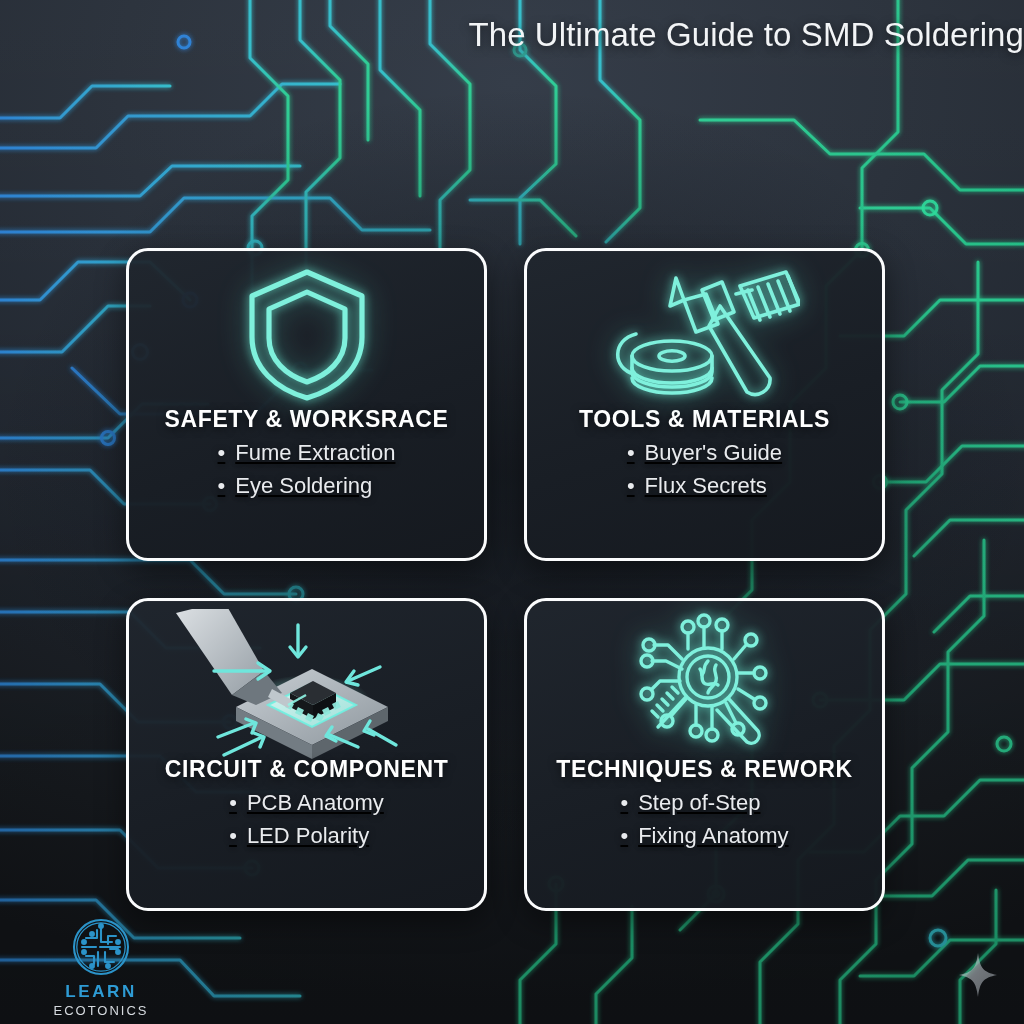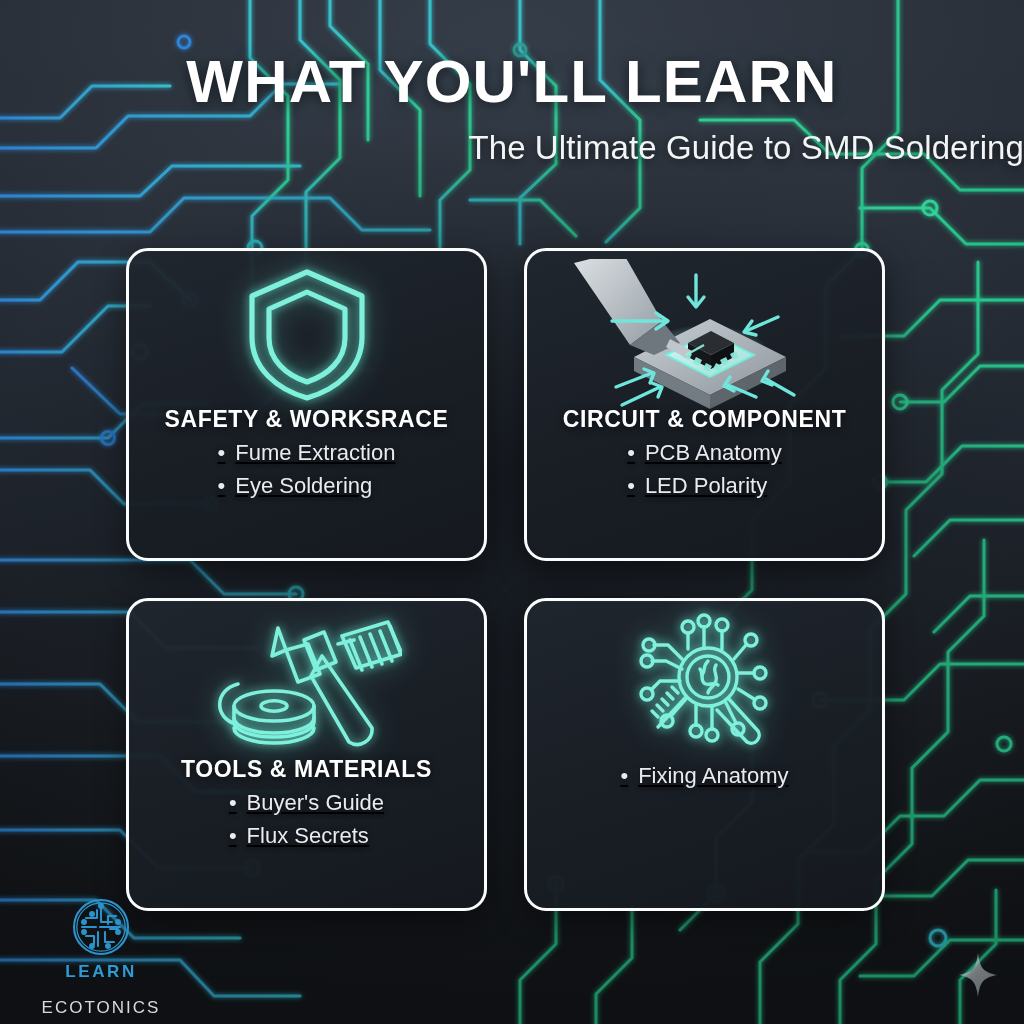"WHAT YOU'LL LEARN" h1 { html: <h1>WHAT YOU'LL LEARN</h1> -> none }
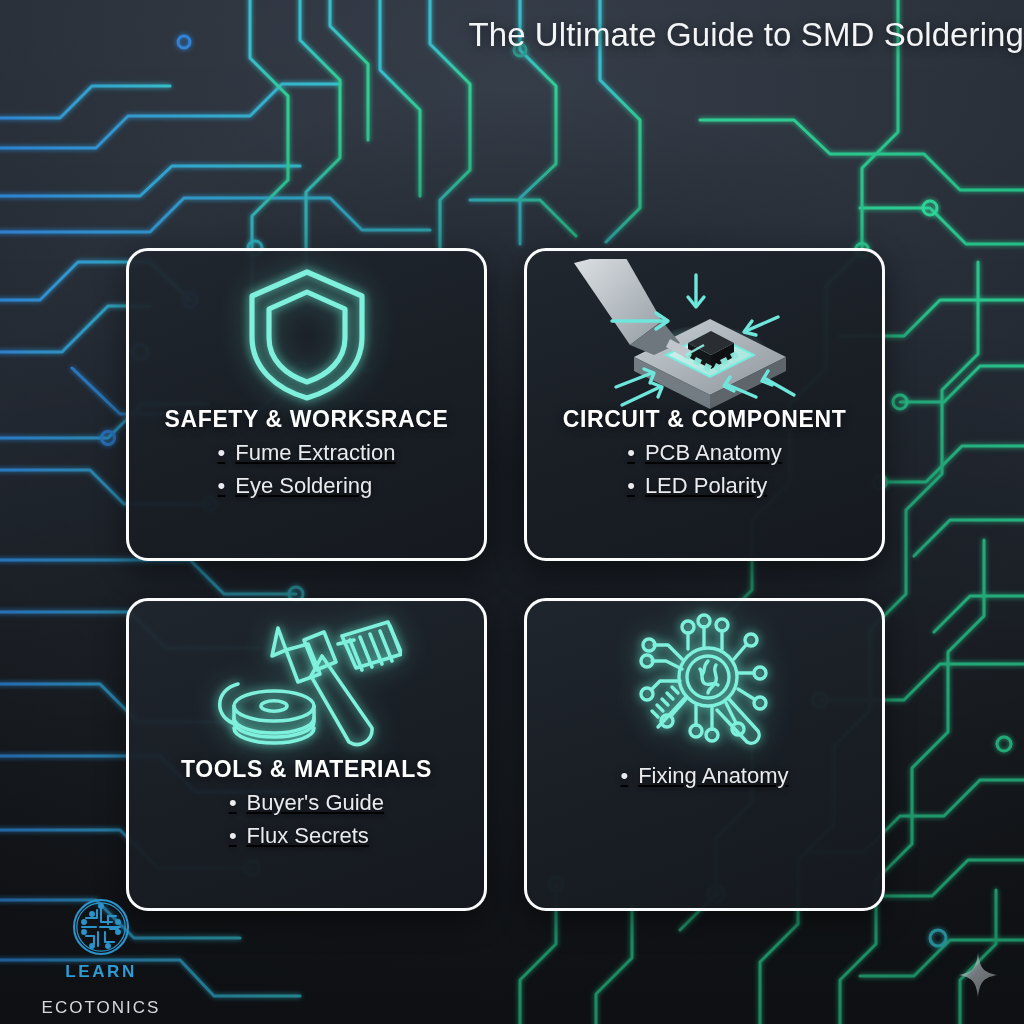"CIRCUIT & COMPONENT" div.card { order: before "TOOLS & MATERIALS" -> after "TOOLS & MATERIALS" }
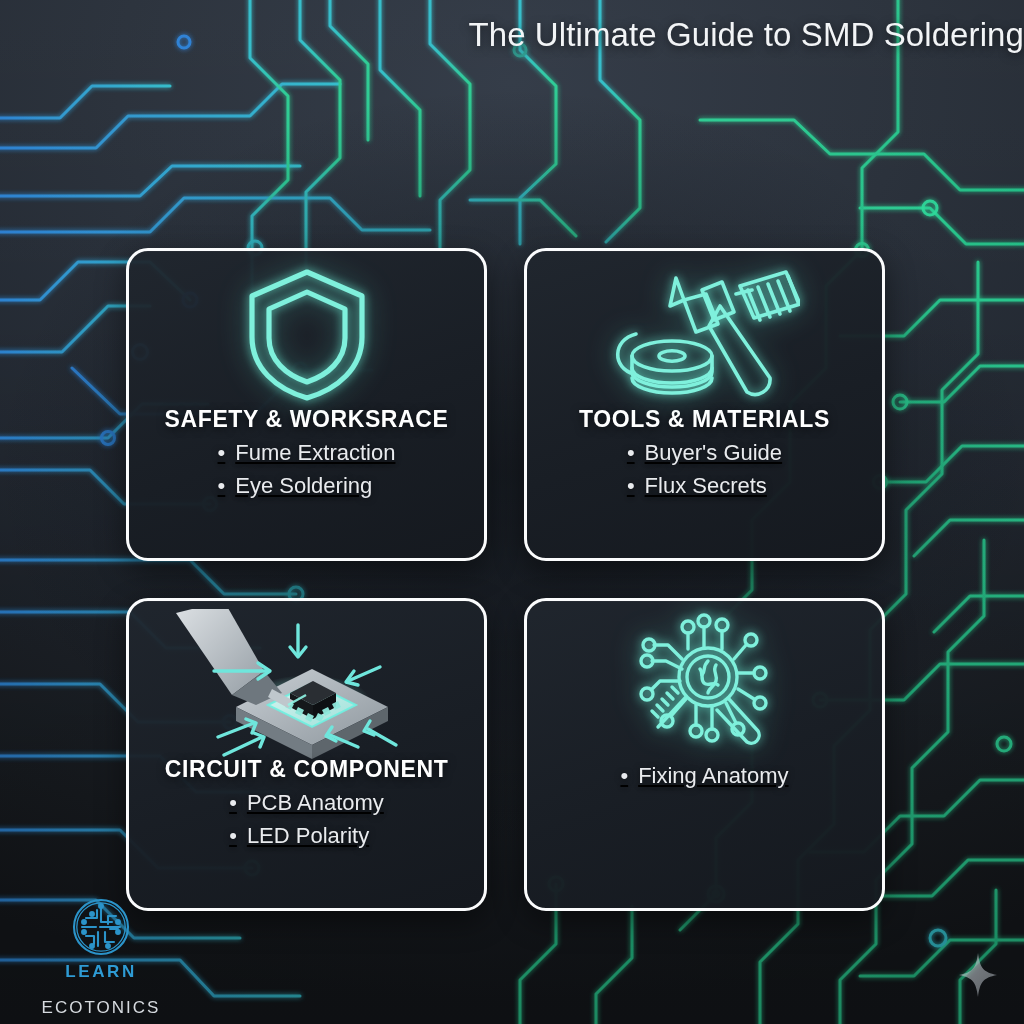"TECHNIQUES & REWORK" div.card-title { html: none -> <div>TECHNIQUES &amp; REWORK</div> }
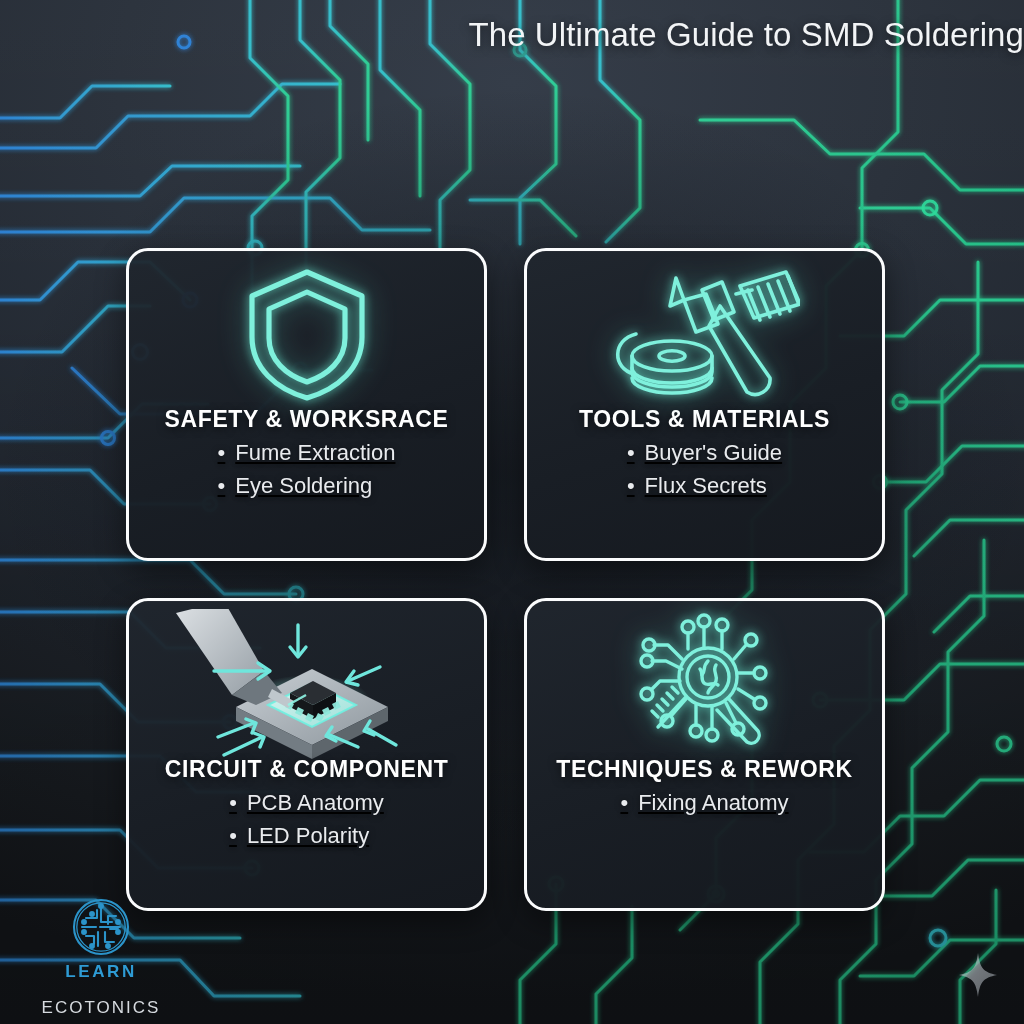"Step of-Step" li { html: none -> <li>Step of-Step</li> }
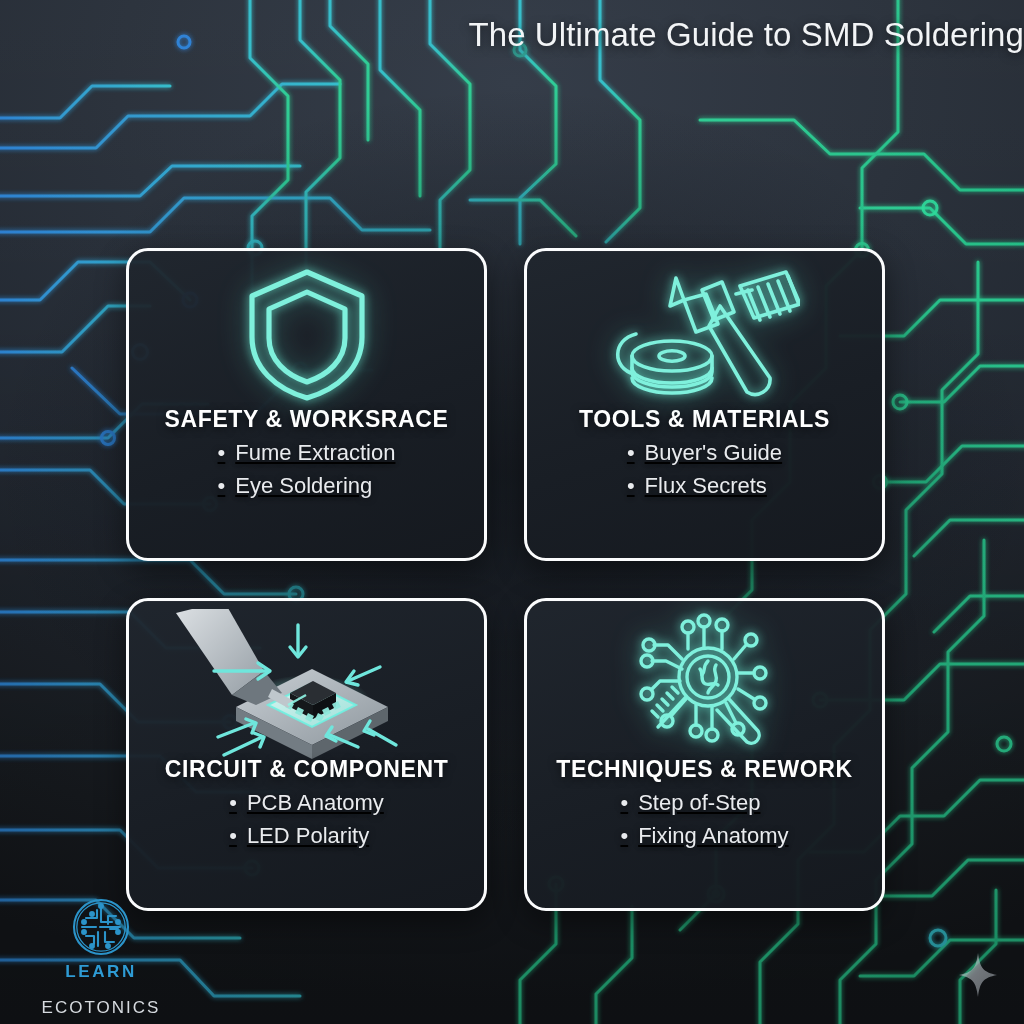"ECOTONICS" #brand-name-ecotonics { font-size: 17px -> 13px; margin-top: 16px -> 1px }
